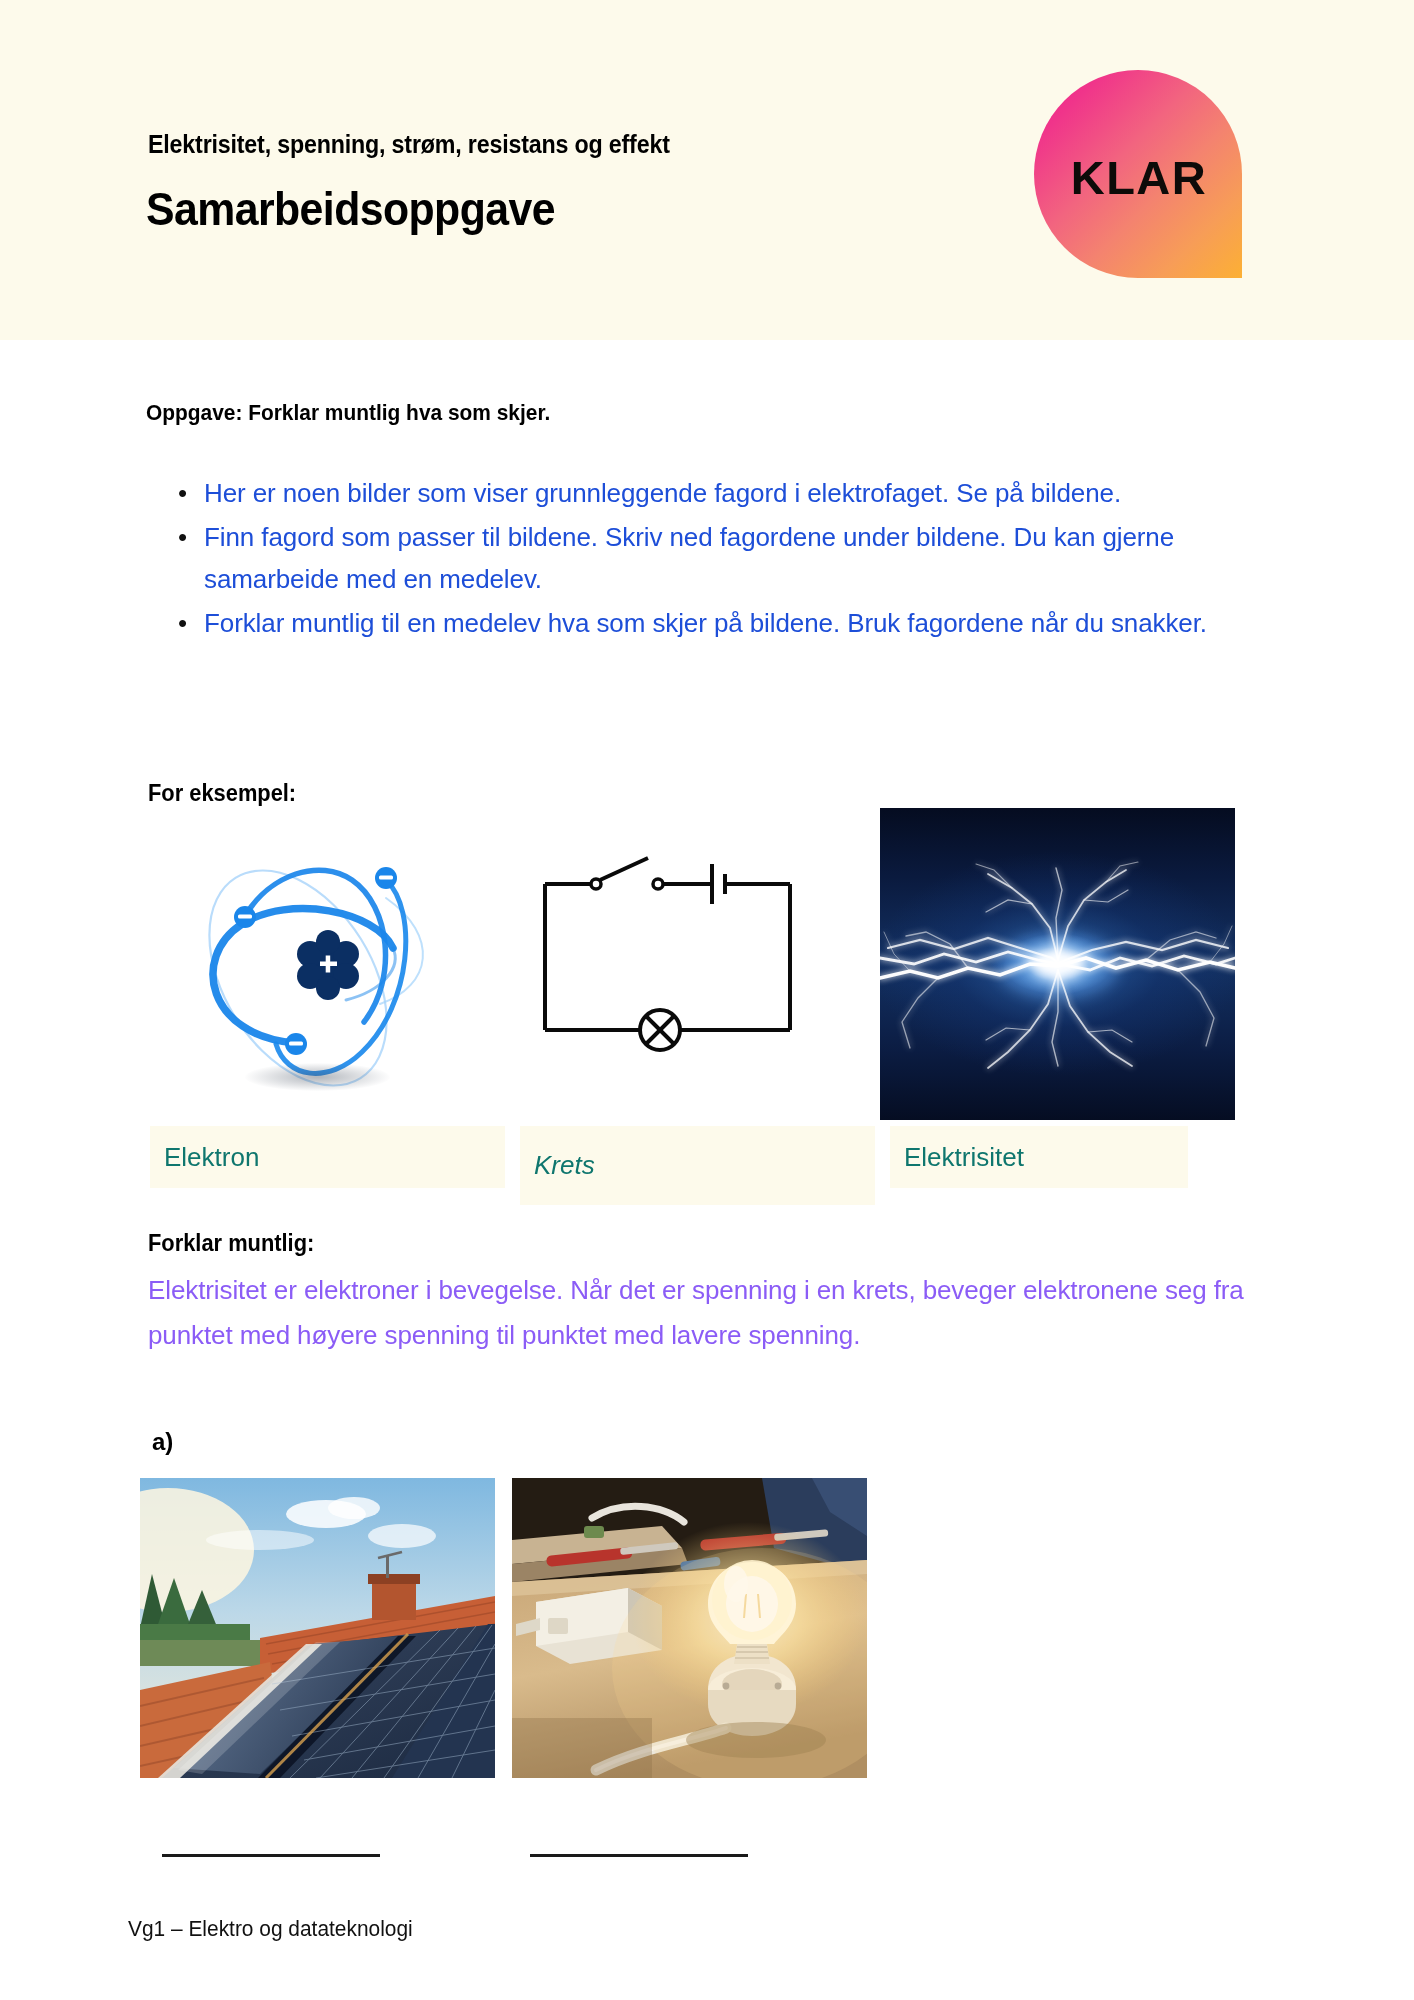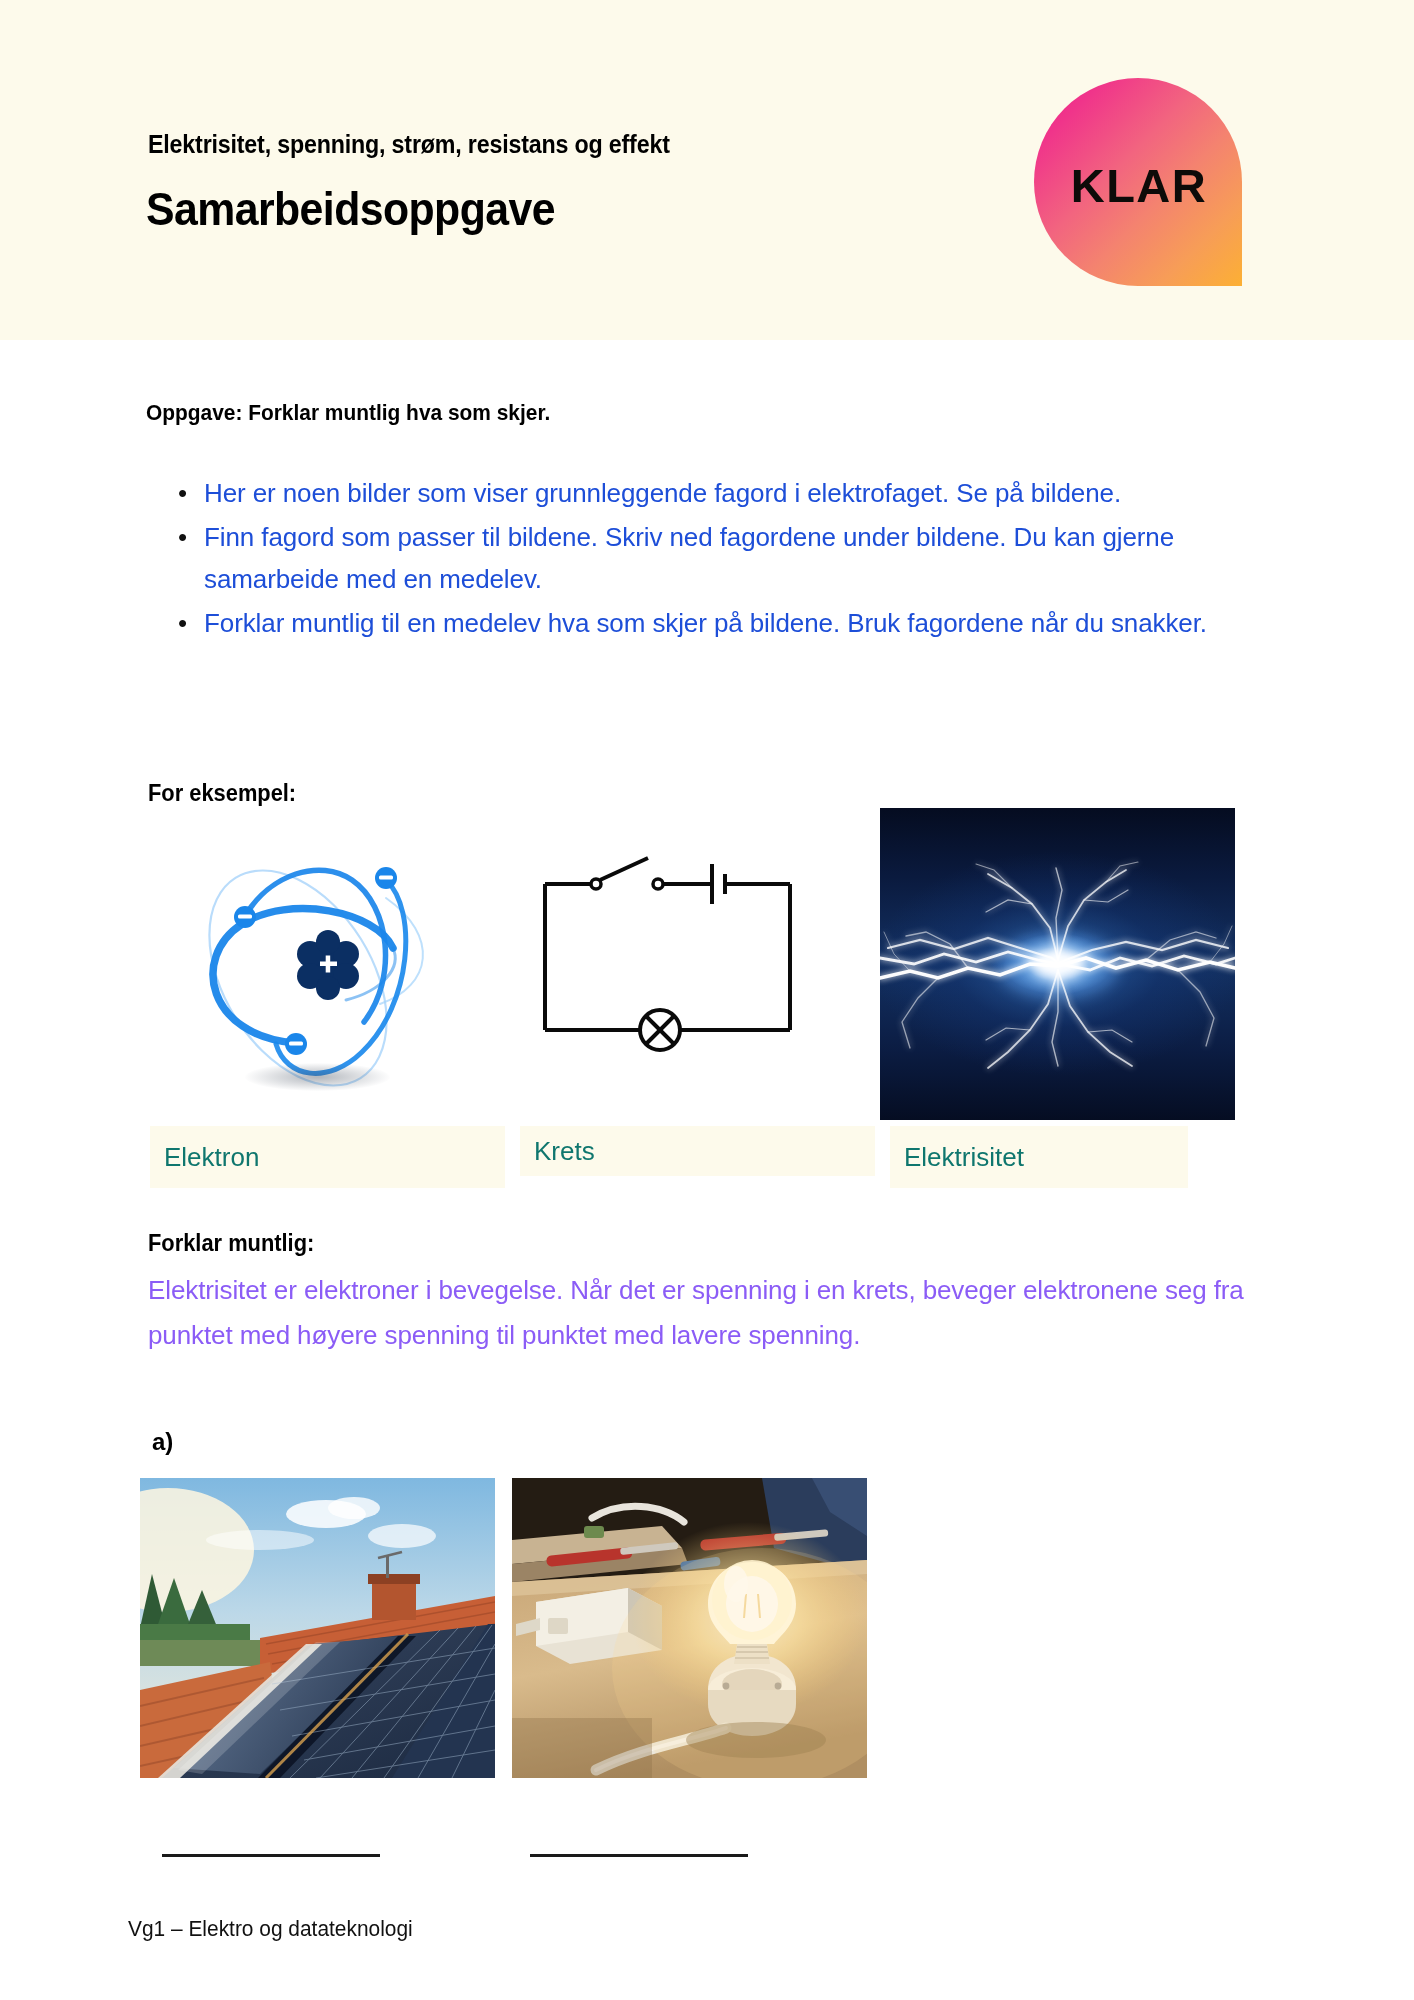"KLAR" .logo { top: 78px -> 70px }
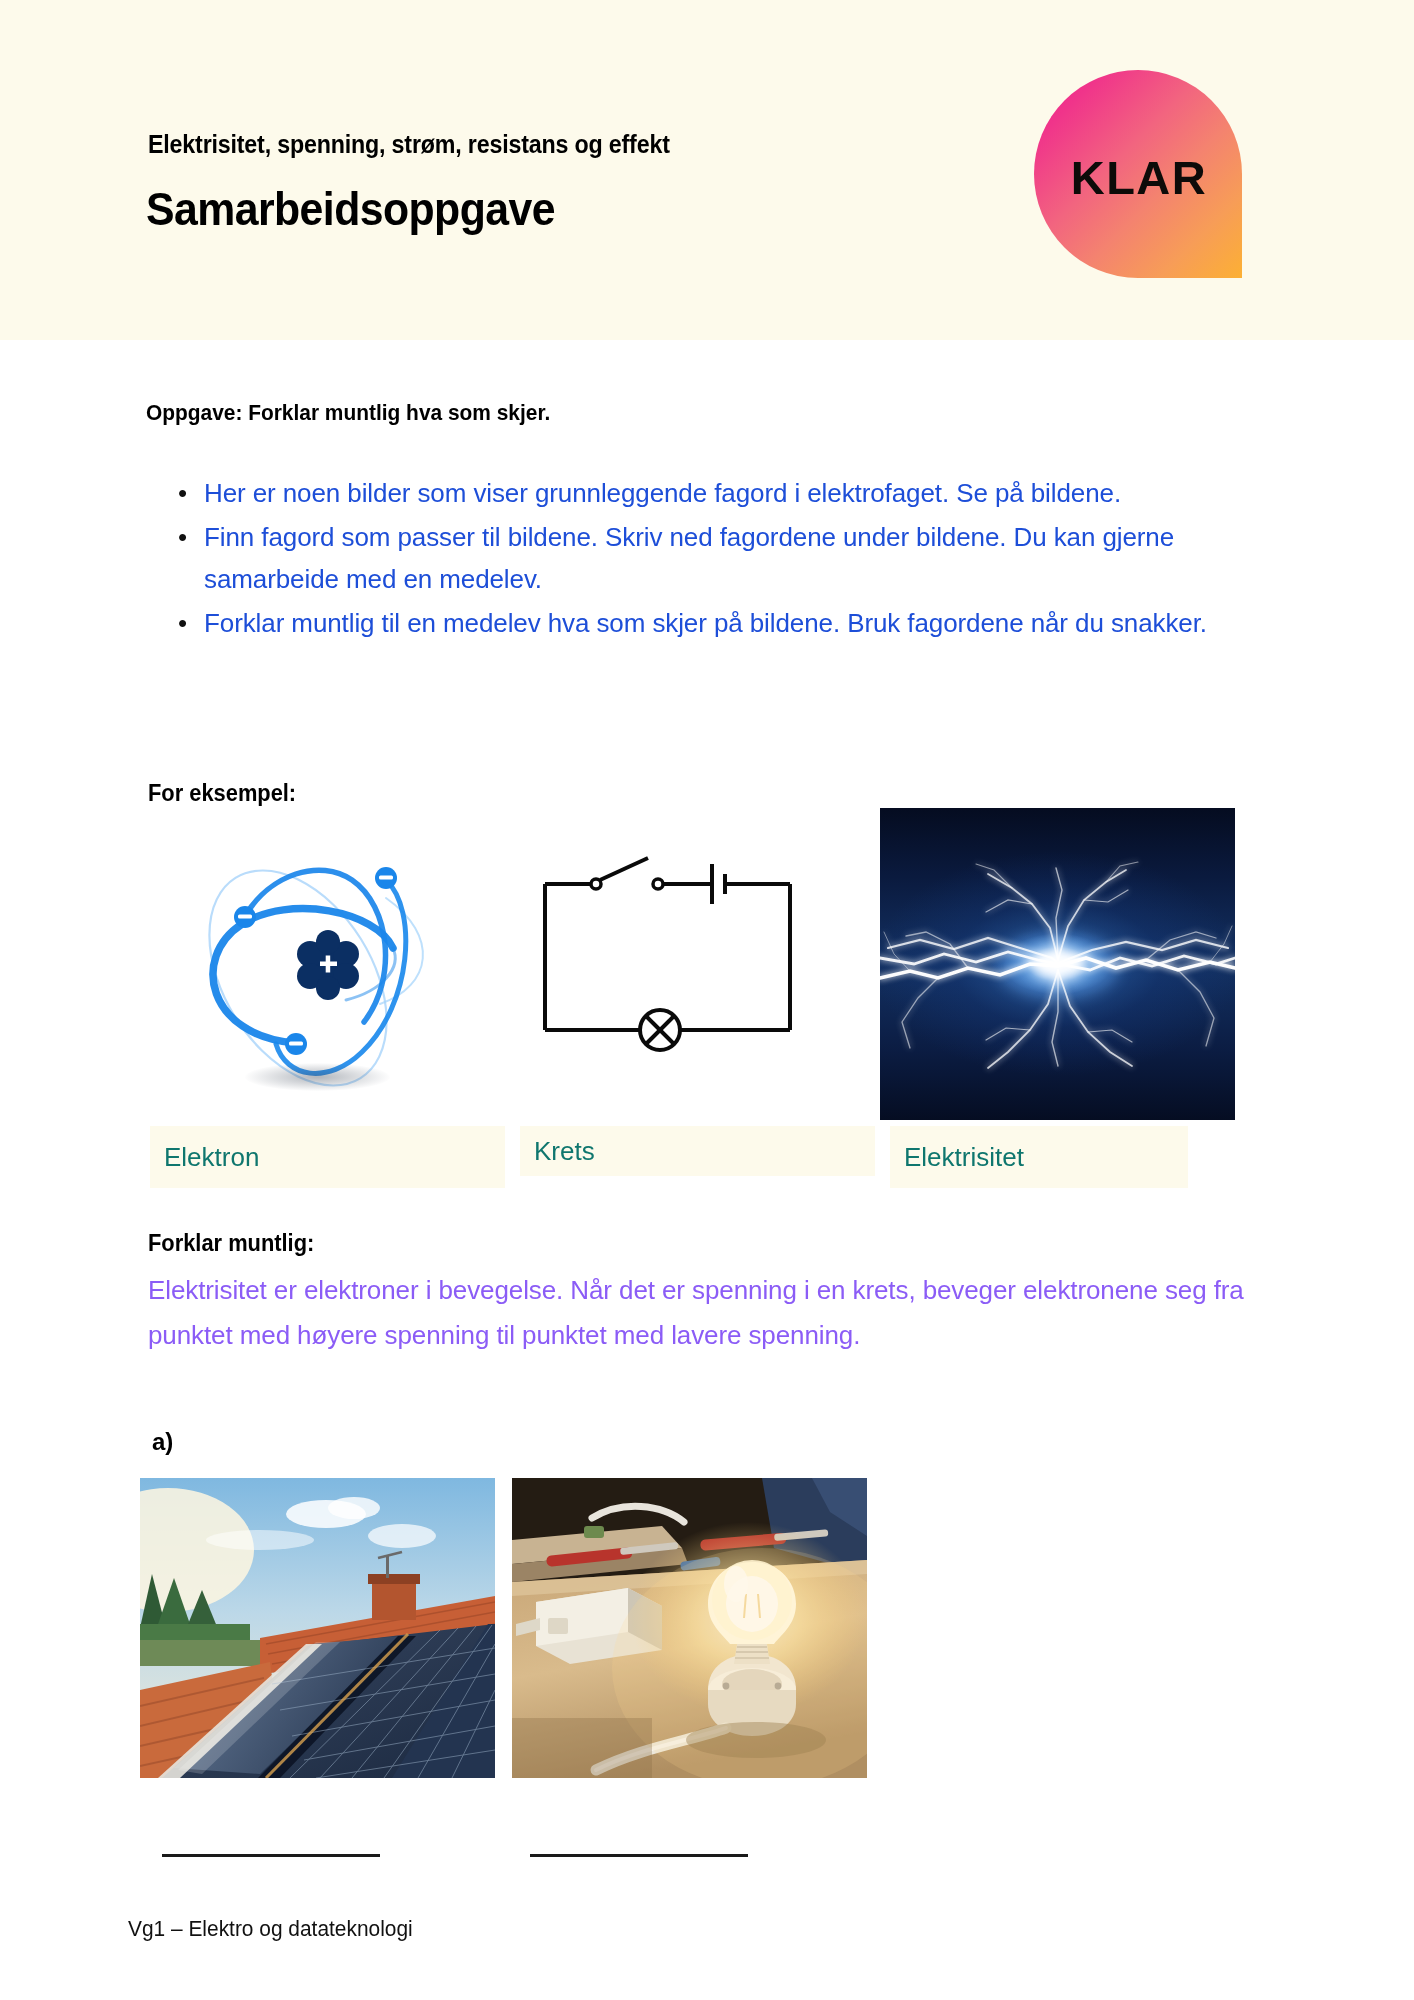"Krets" .lbl2 { font-style: none -> italic; height: 50px -> 79px }
